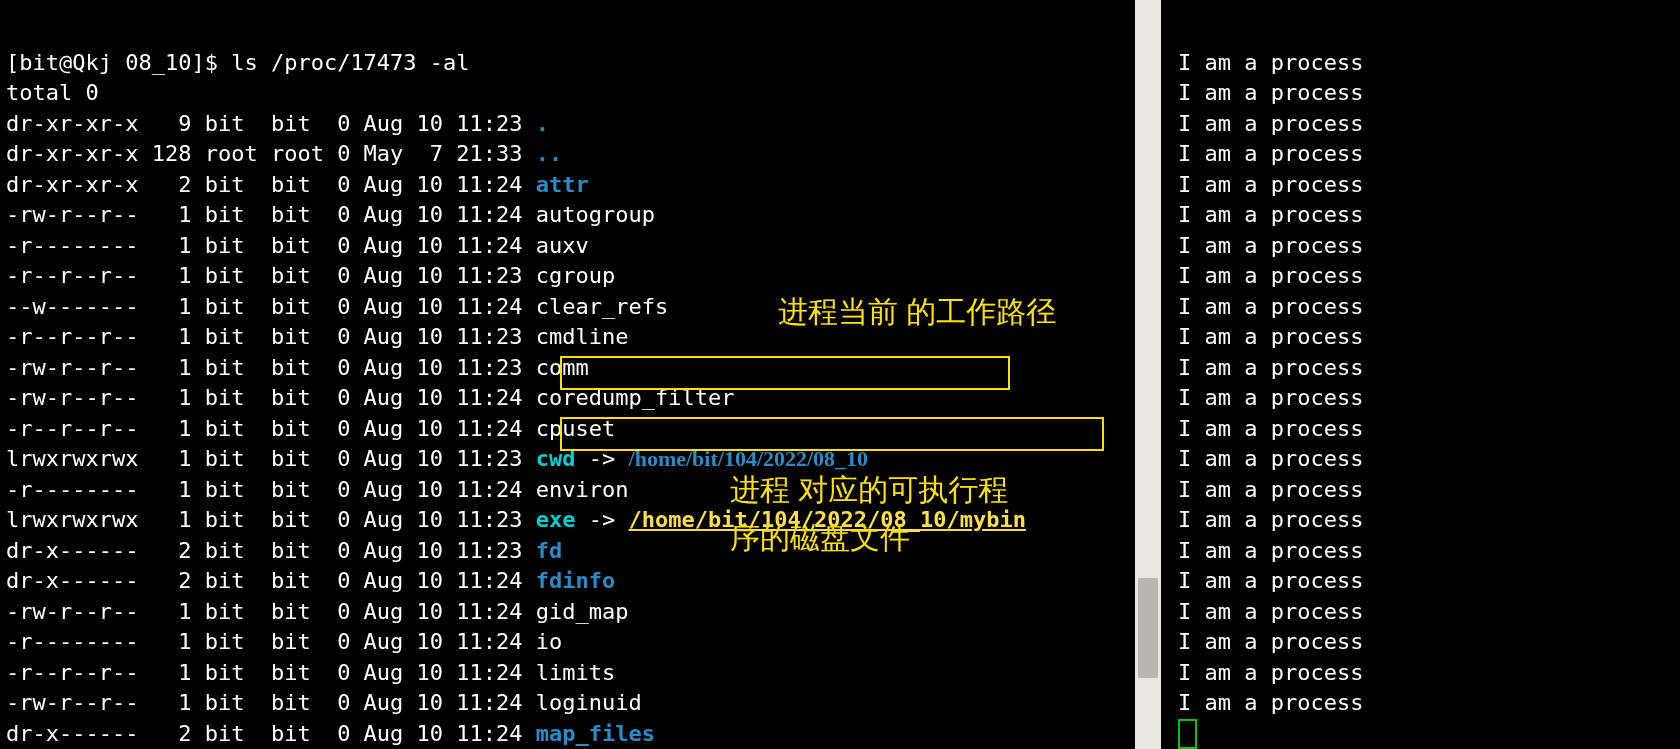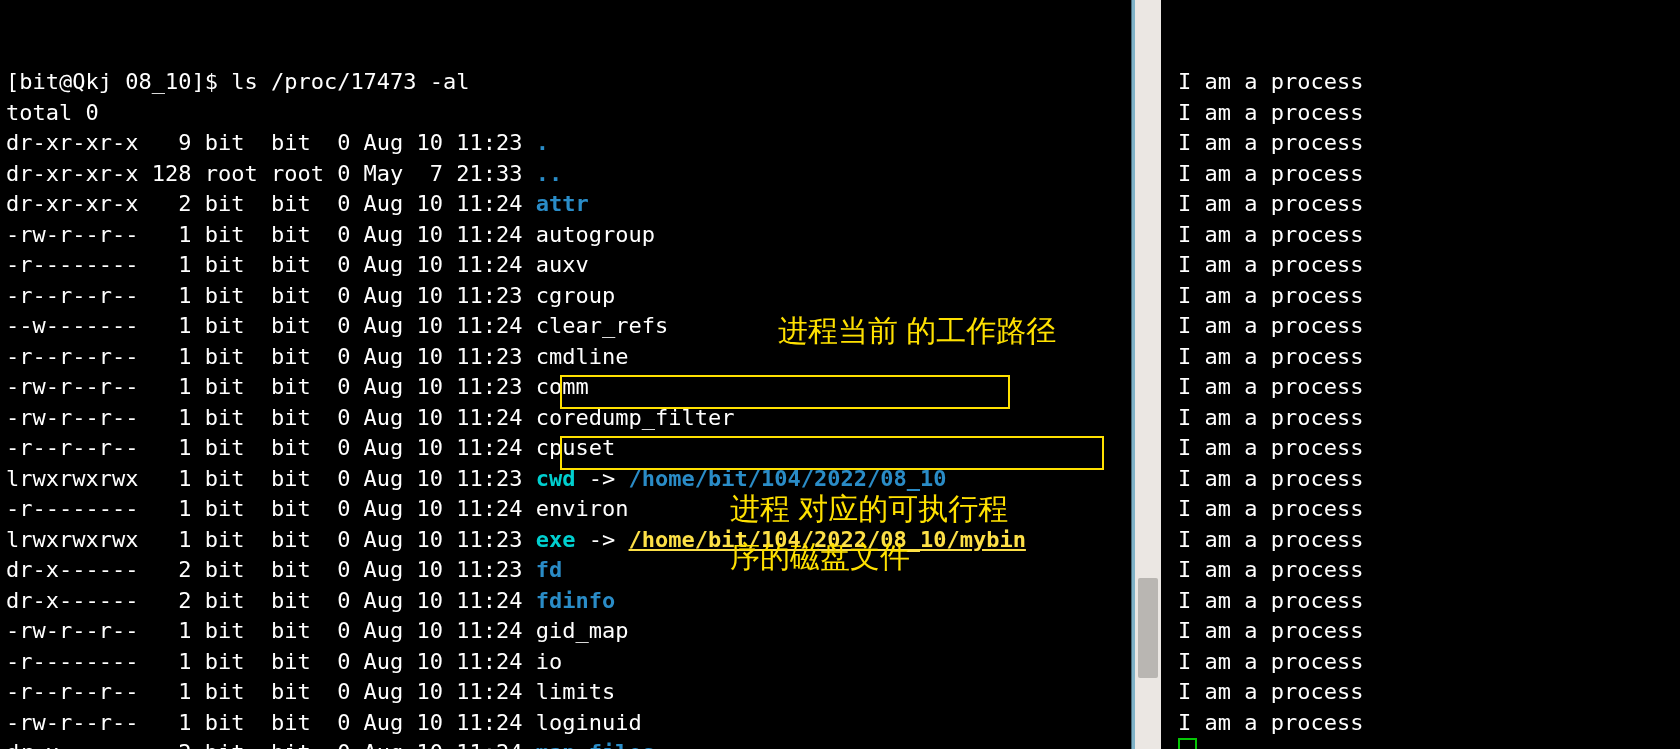"[bit@Qkj 08_10]$ ls /proc/17473 -al" .screen { align-items: none -> flex-end }
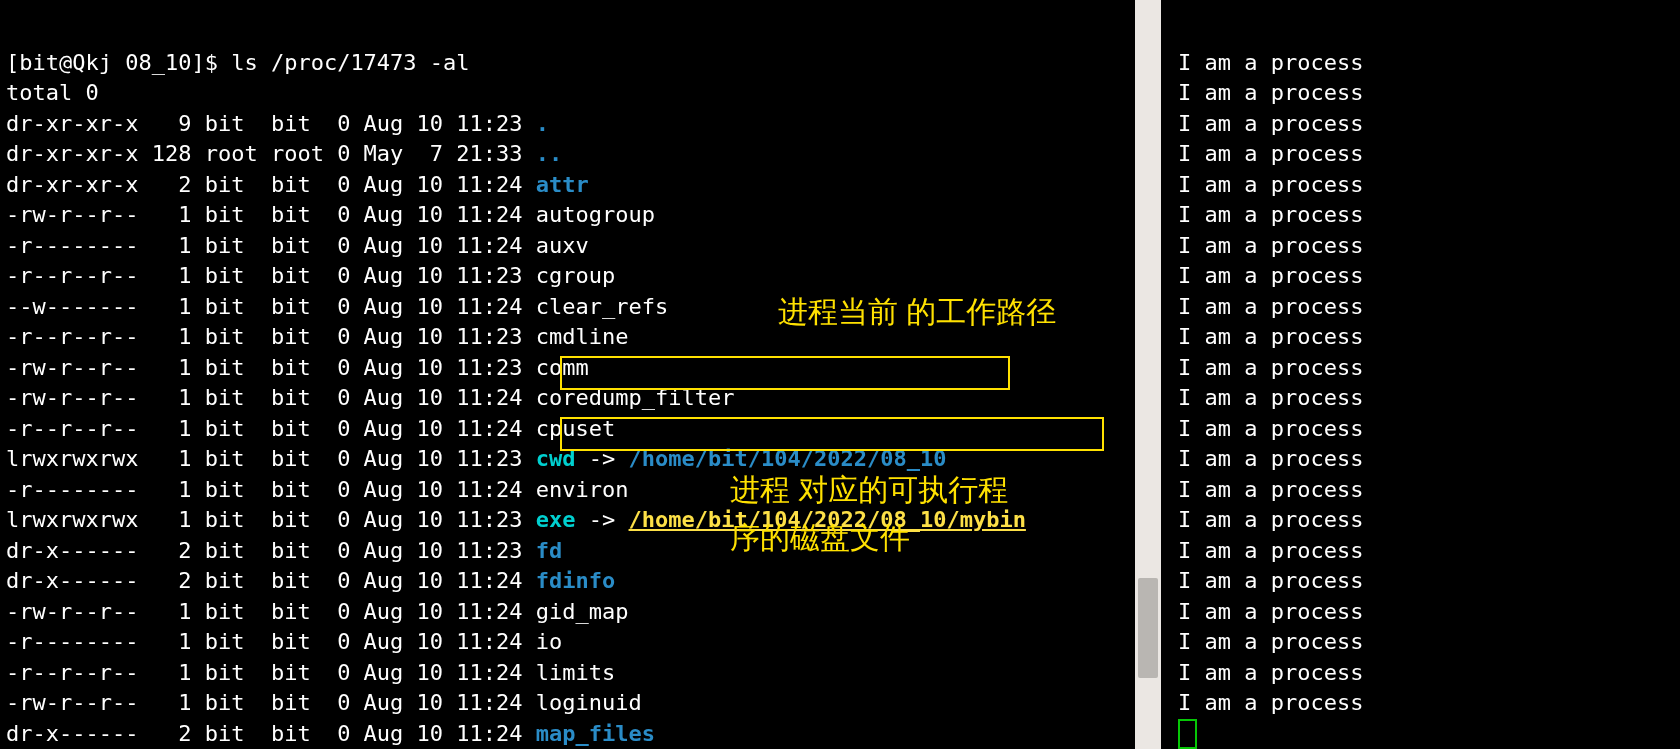"/home/bit/104/2022/08_10" .tgt { font-family: none -> Liberation Serif, serif }
